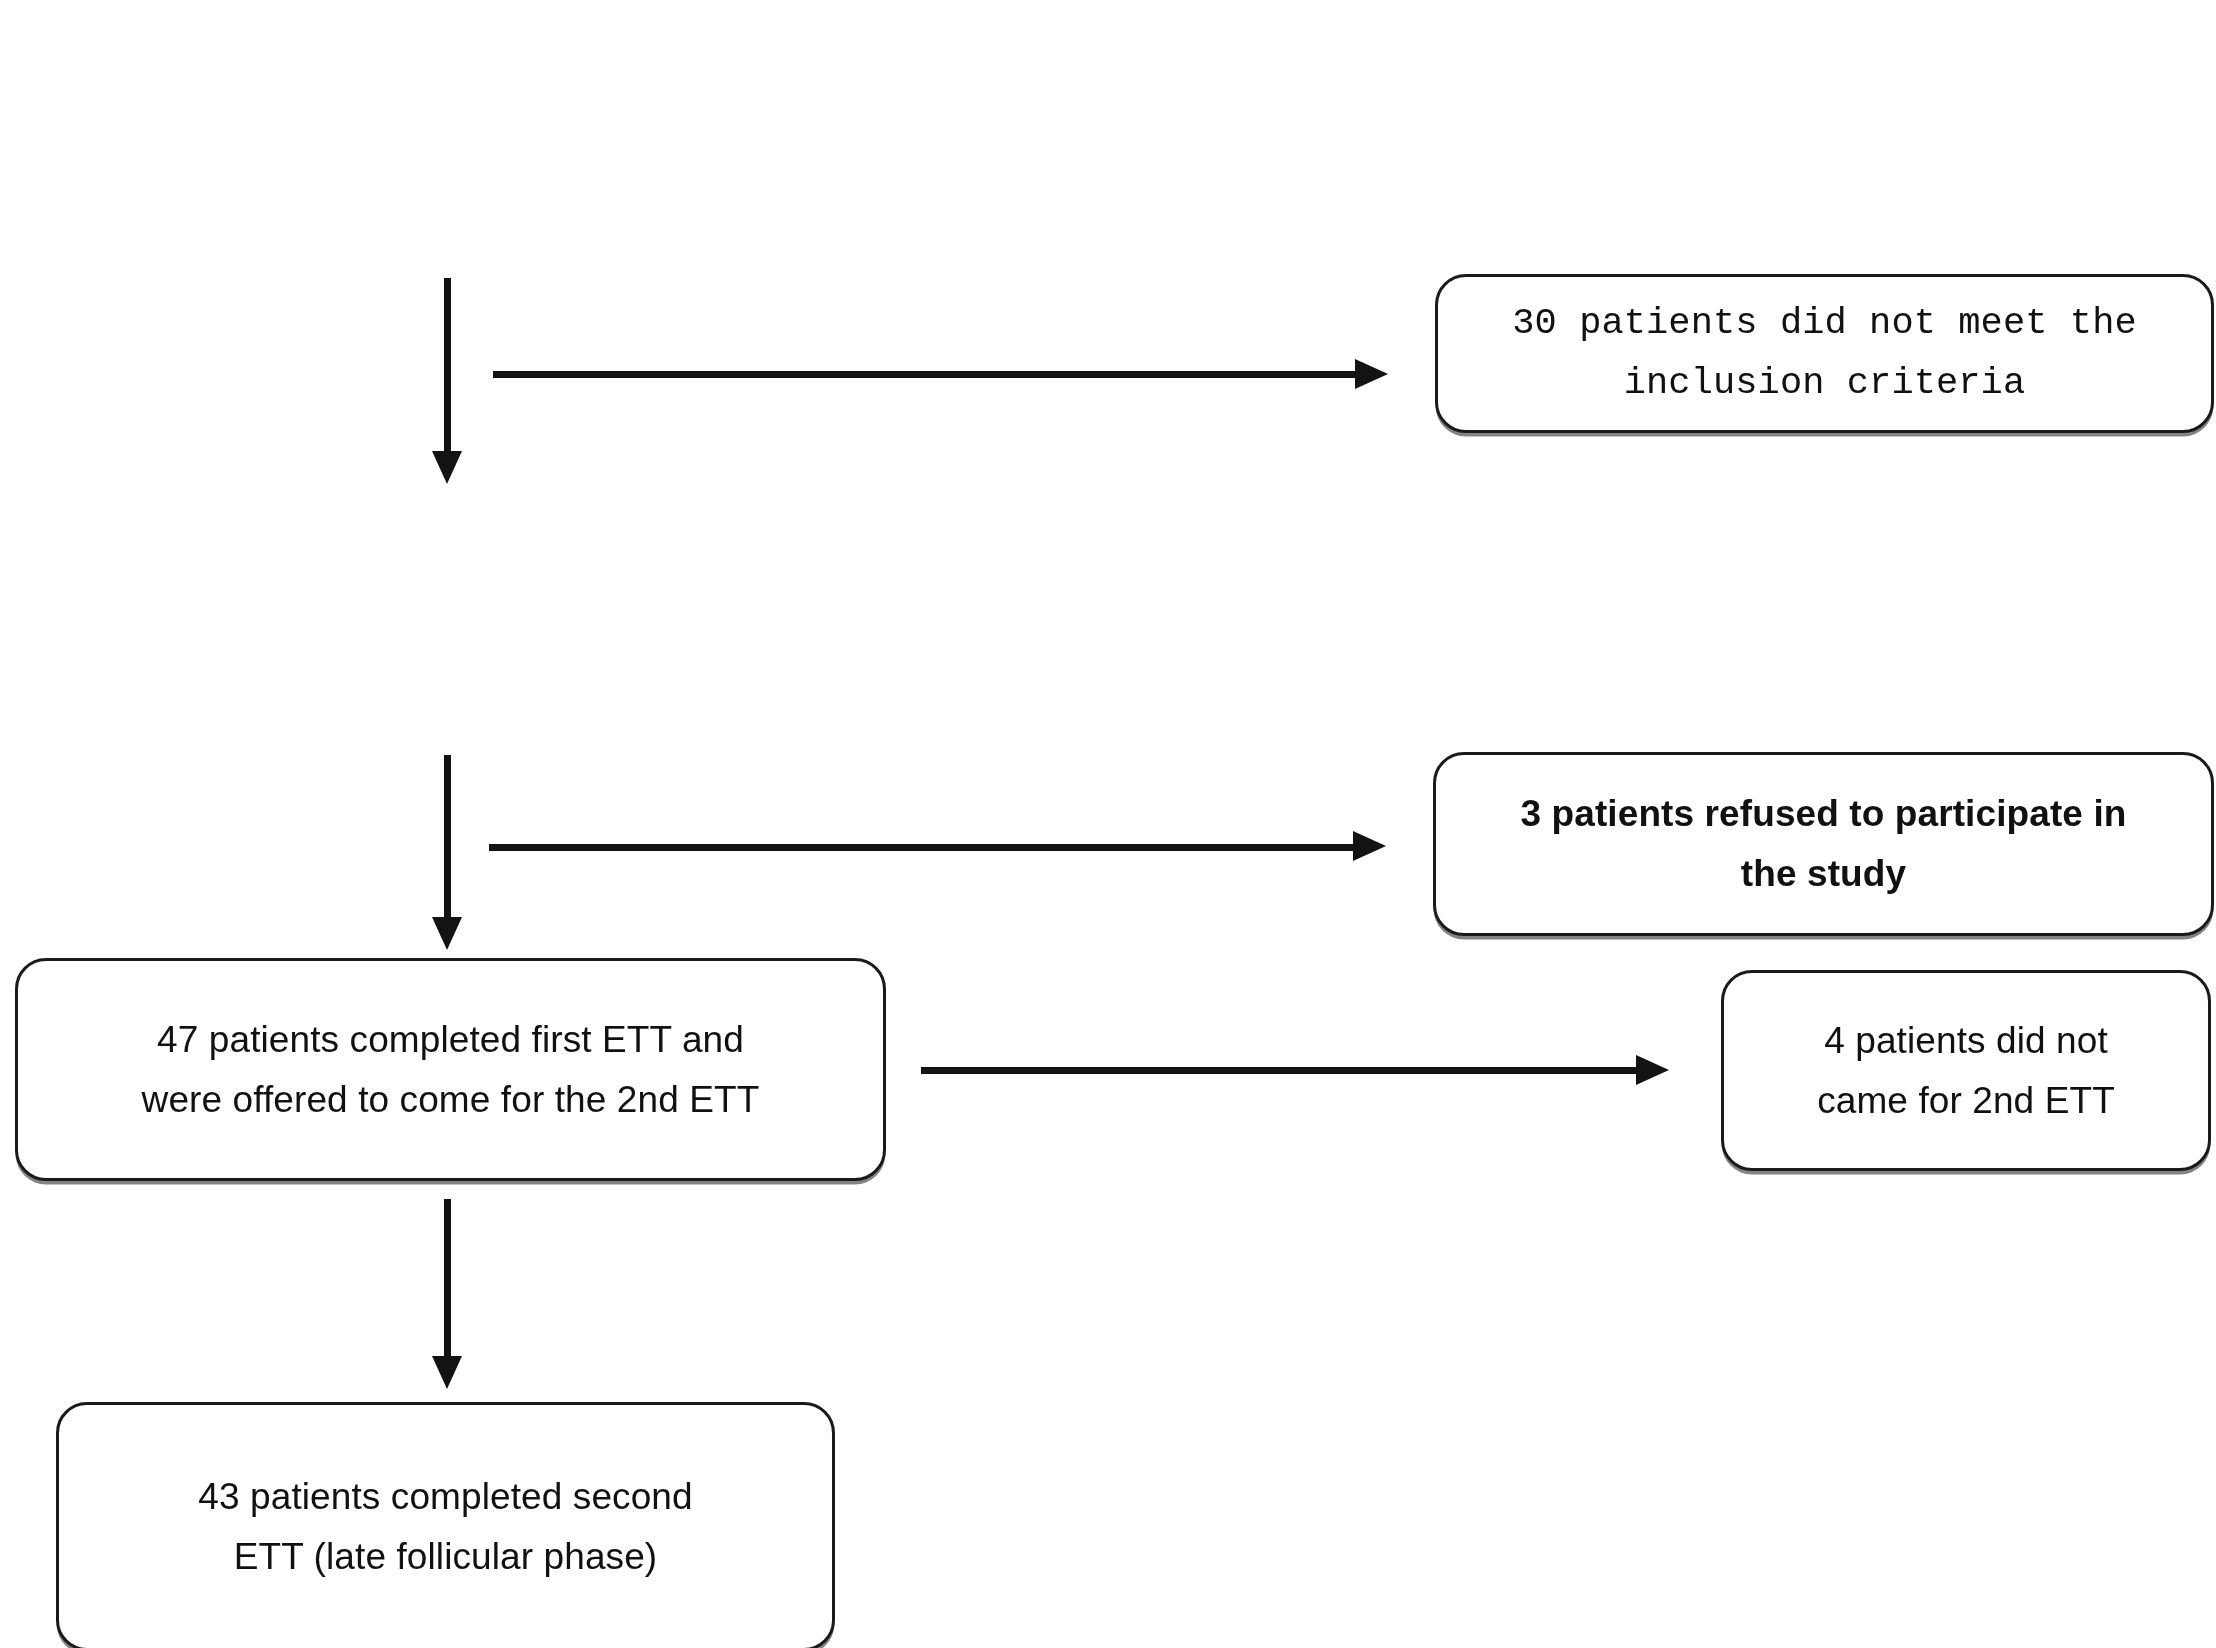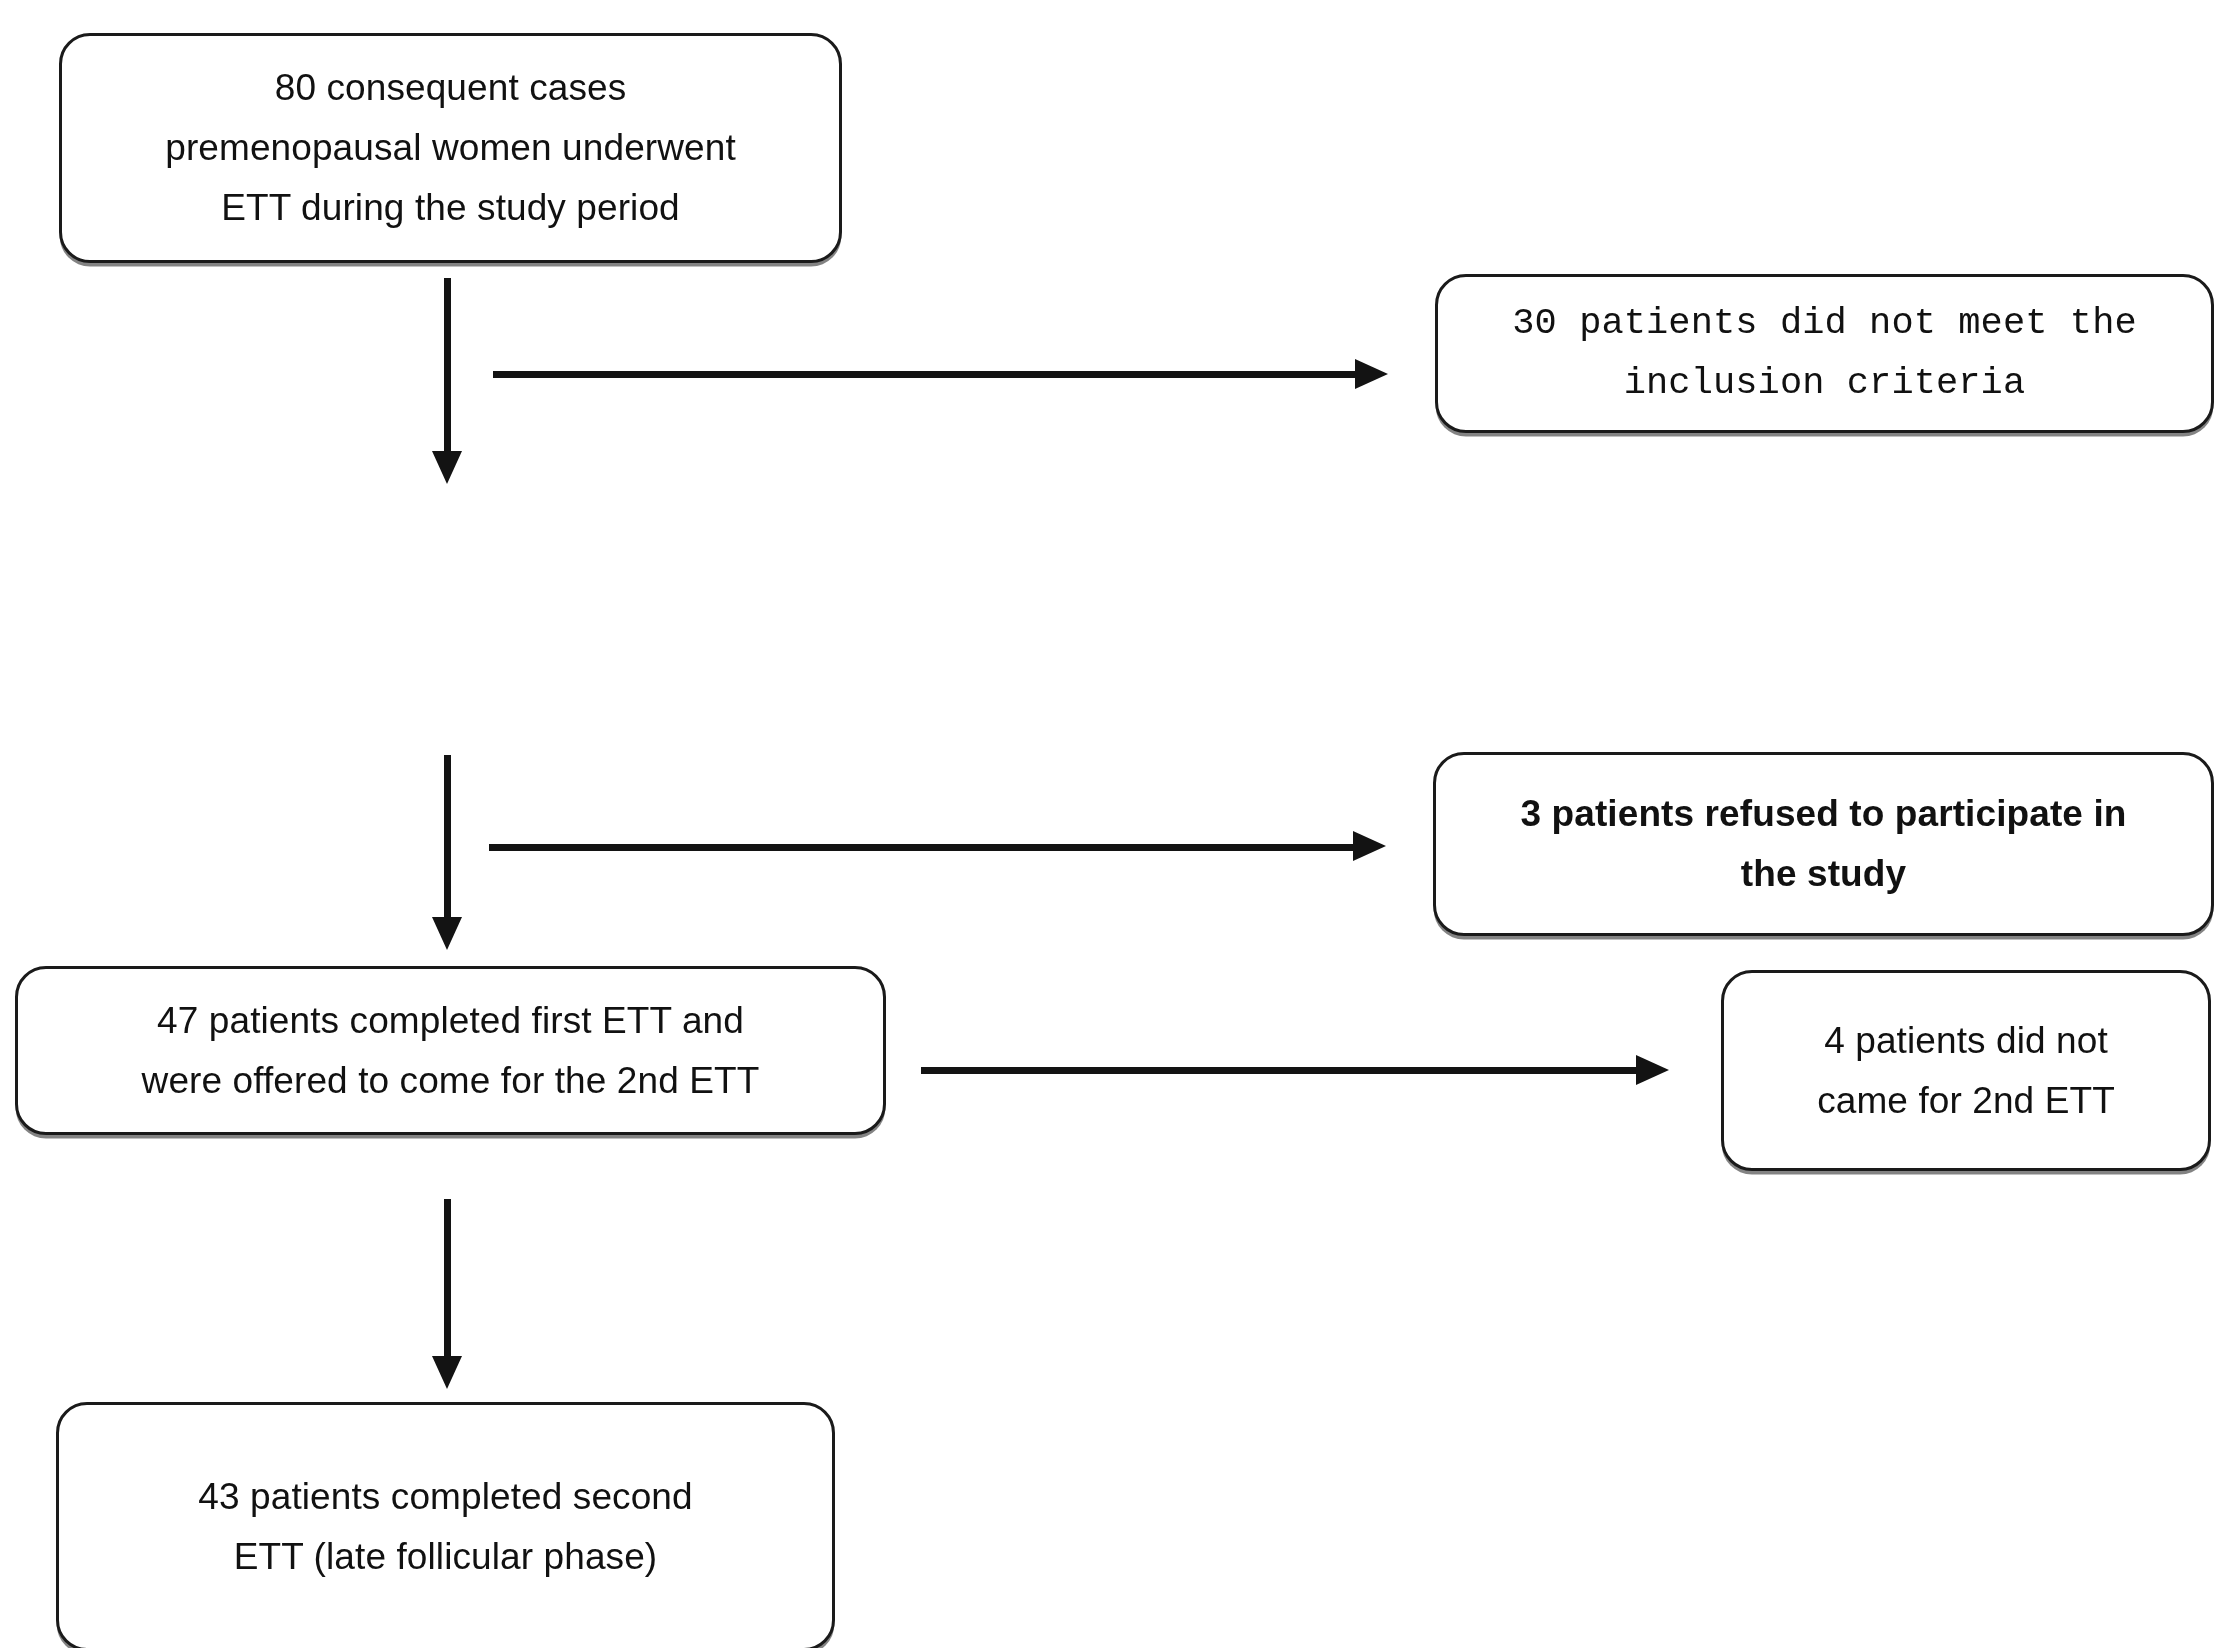"80 consequent cases" div.node { html: <div> <span>80 consequent cases premenopausal women underwent ETT during the study period</span> </div> -> none }
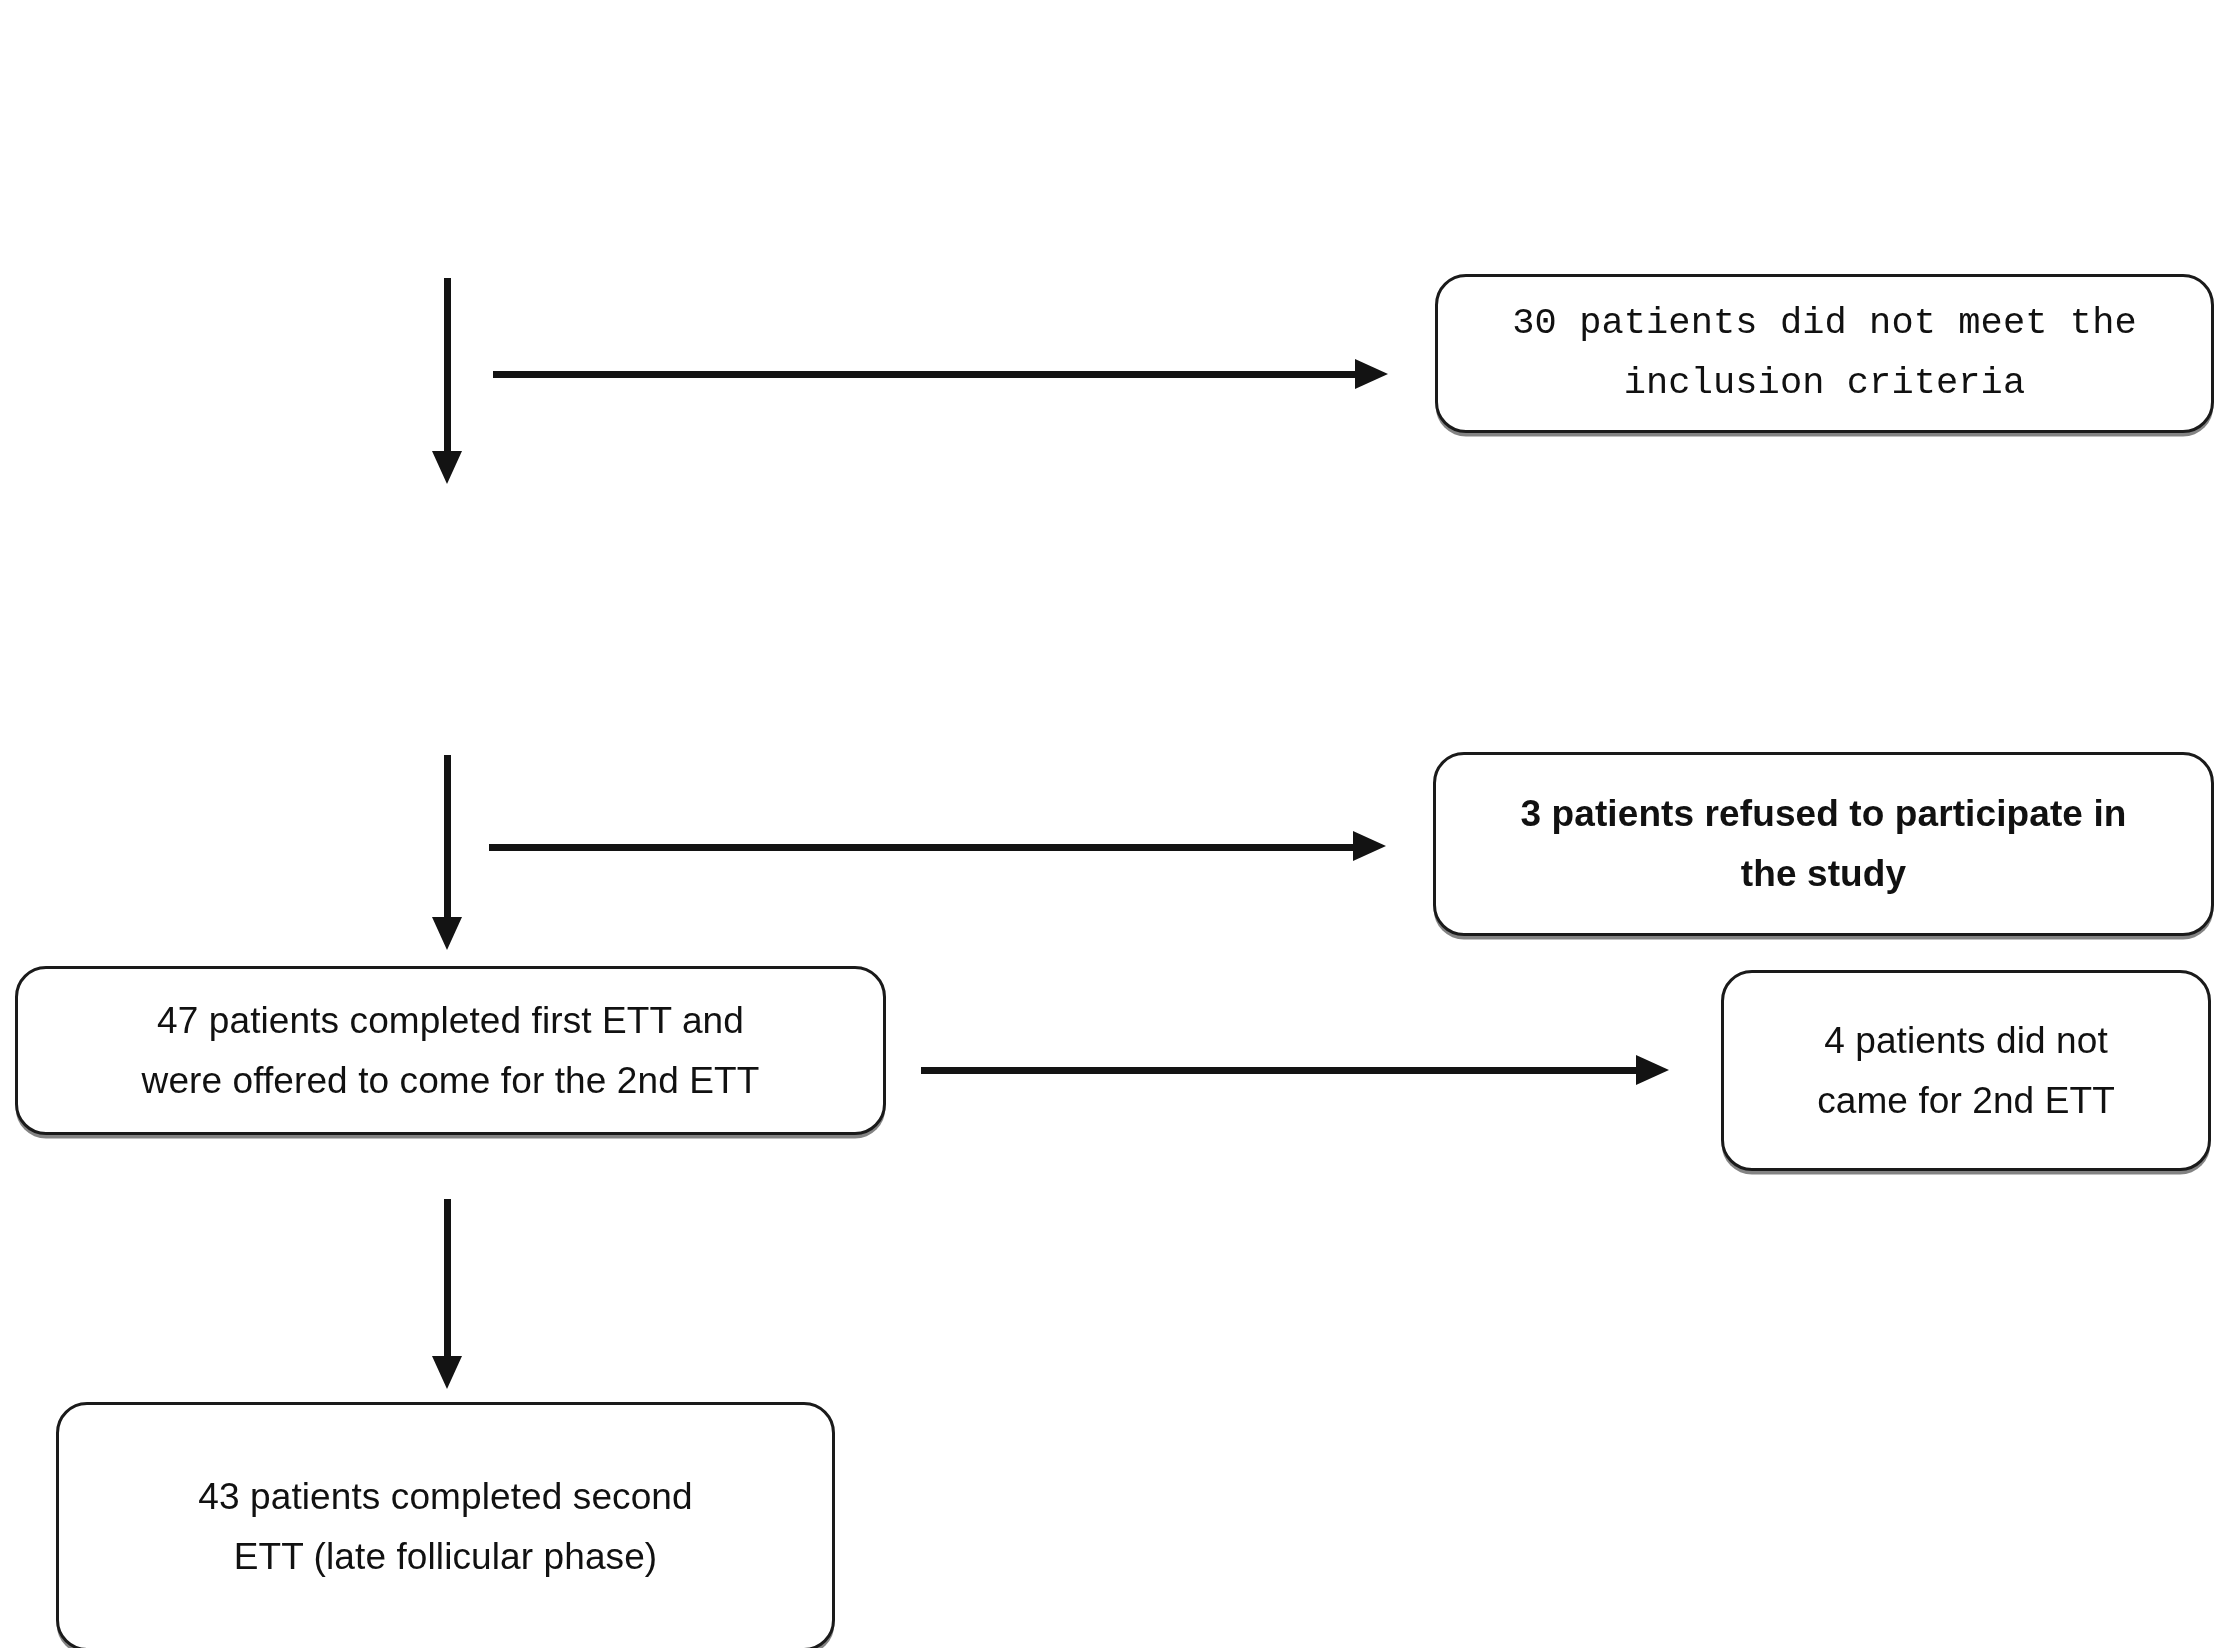"47 patients completed first ETT" #node-first-ett { height: 169px -> 223px; margin-top: 8px -> none }
